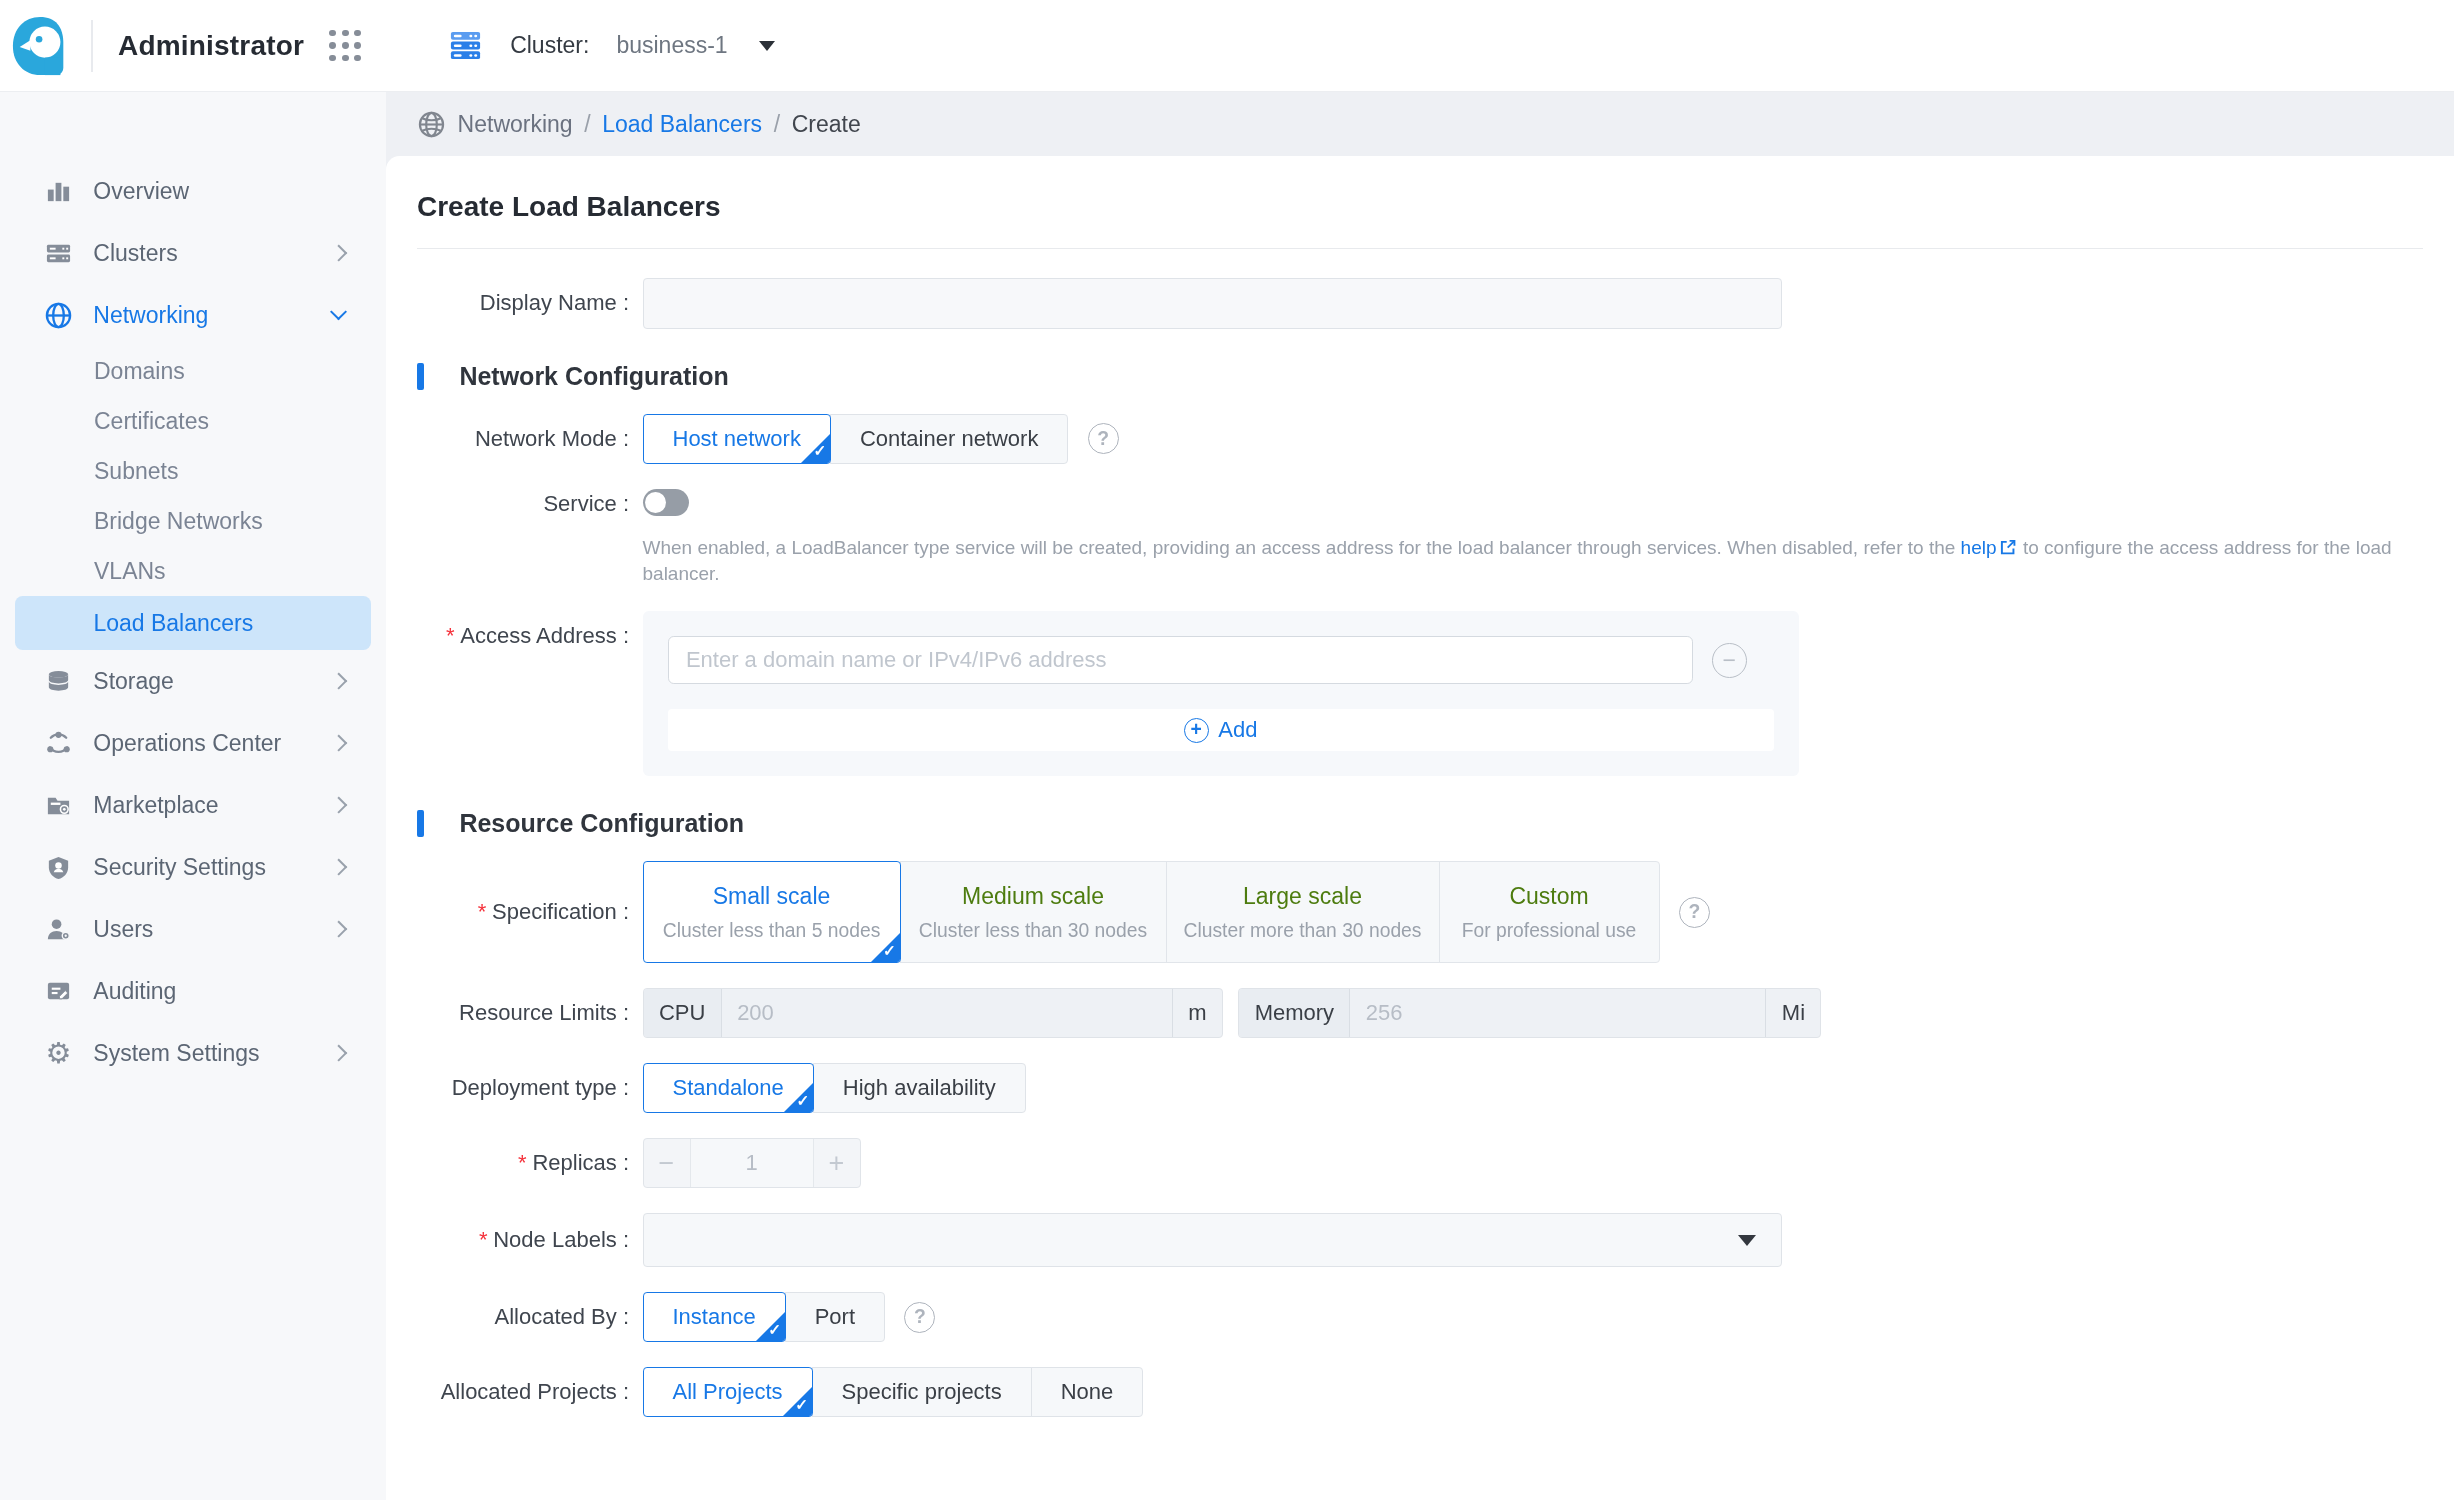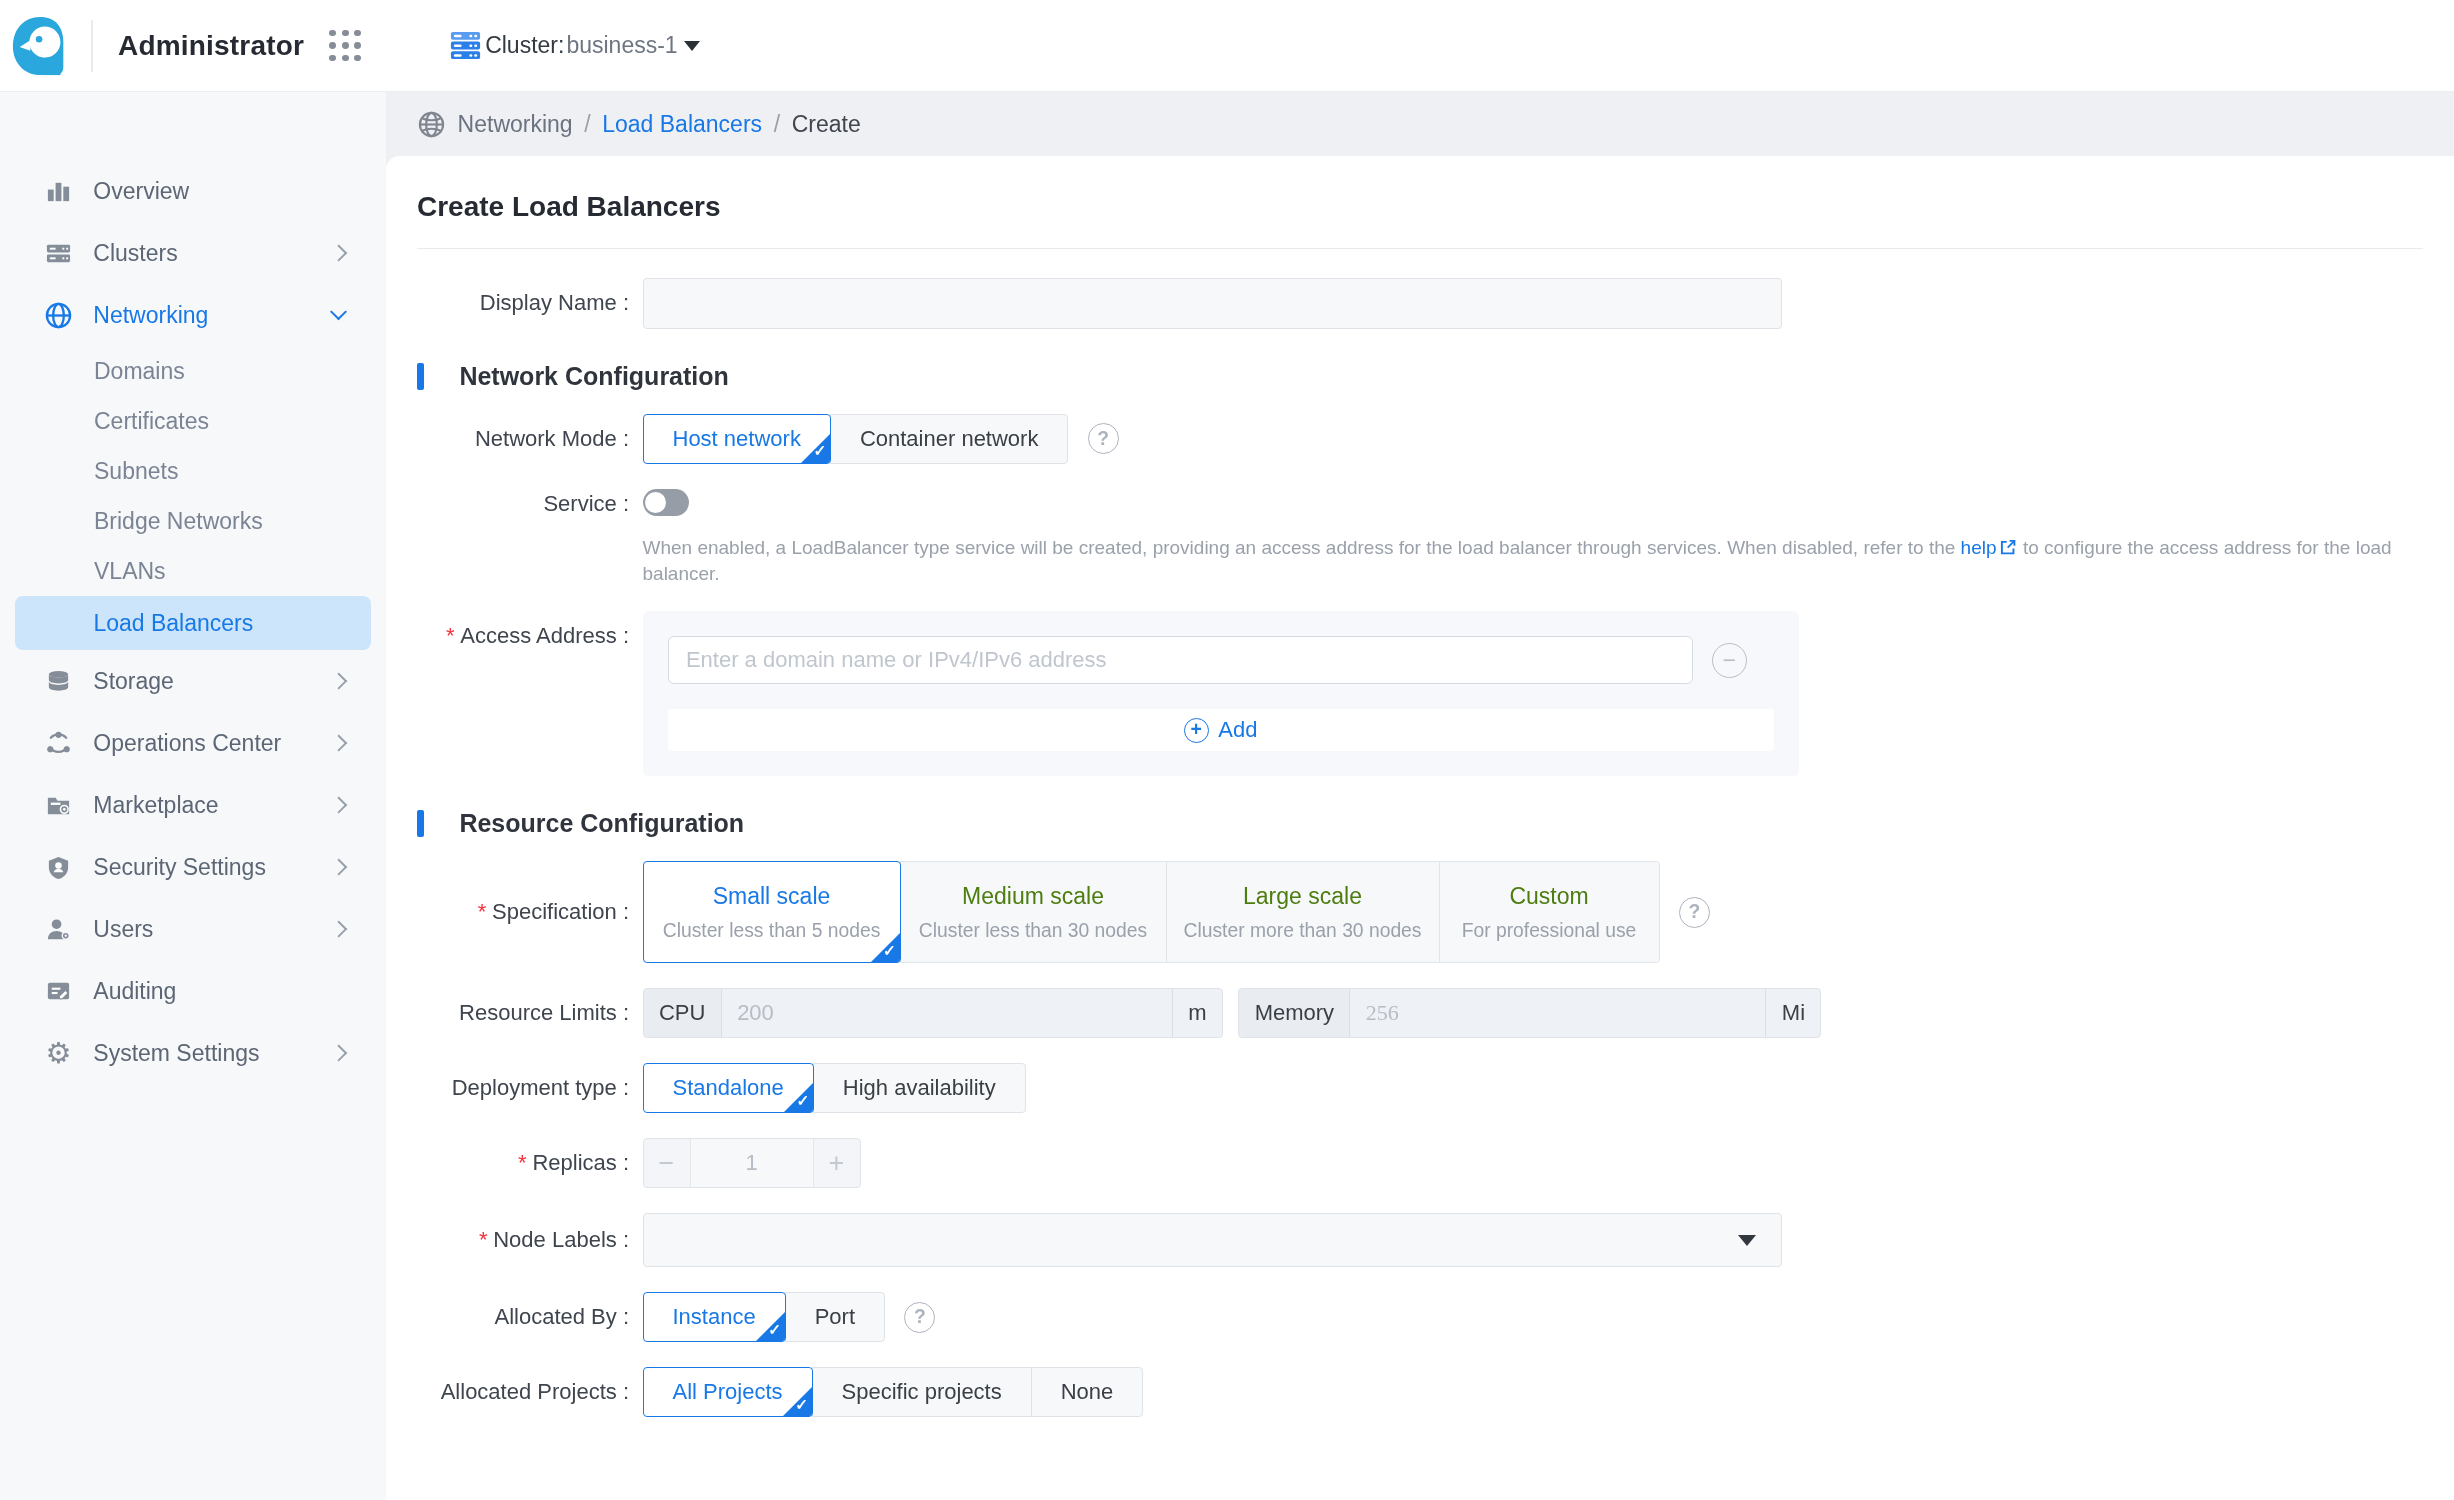"Cluster:" .cluster-box { gap: 2px -> 27px }
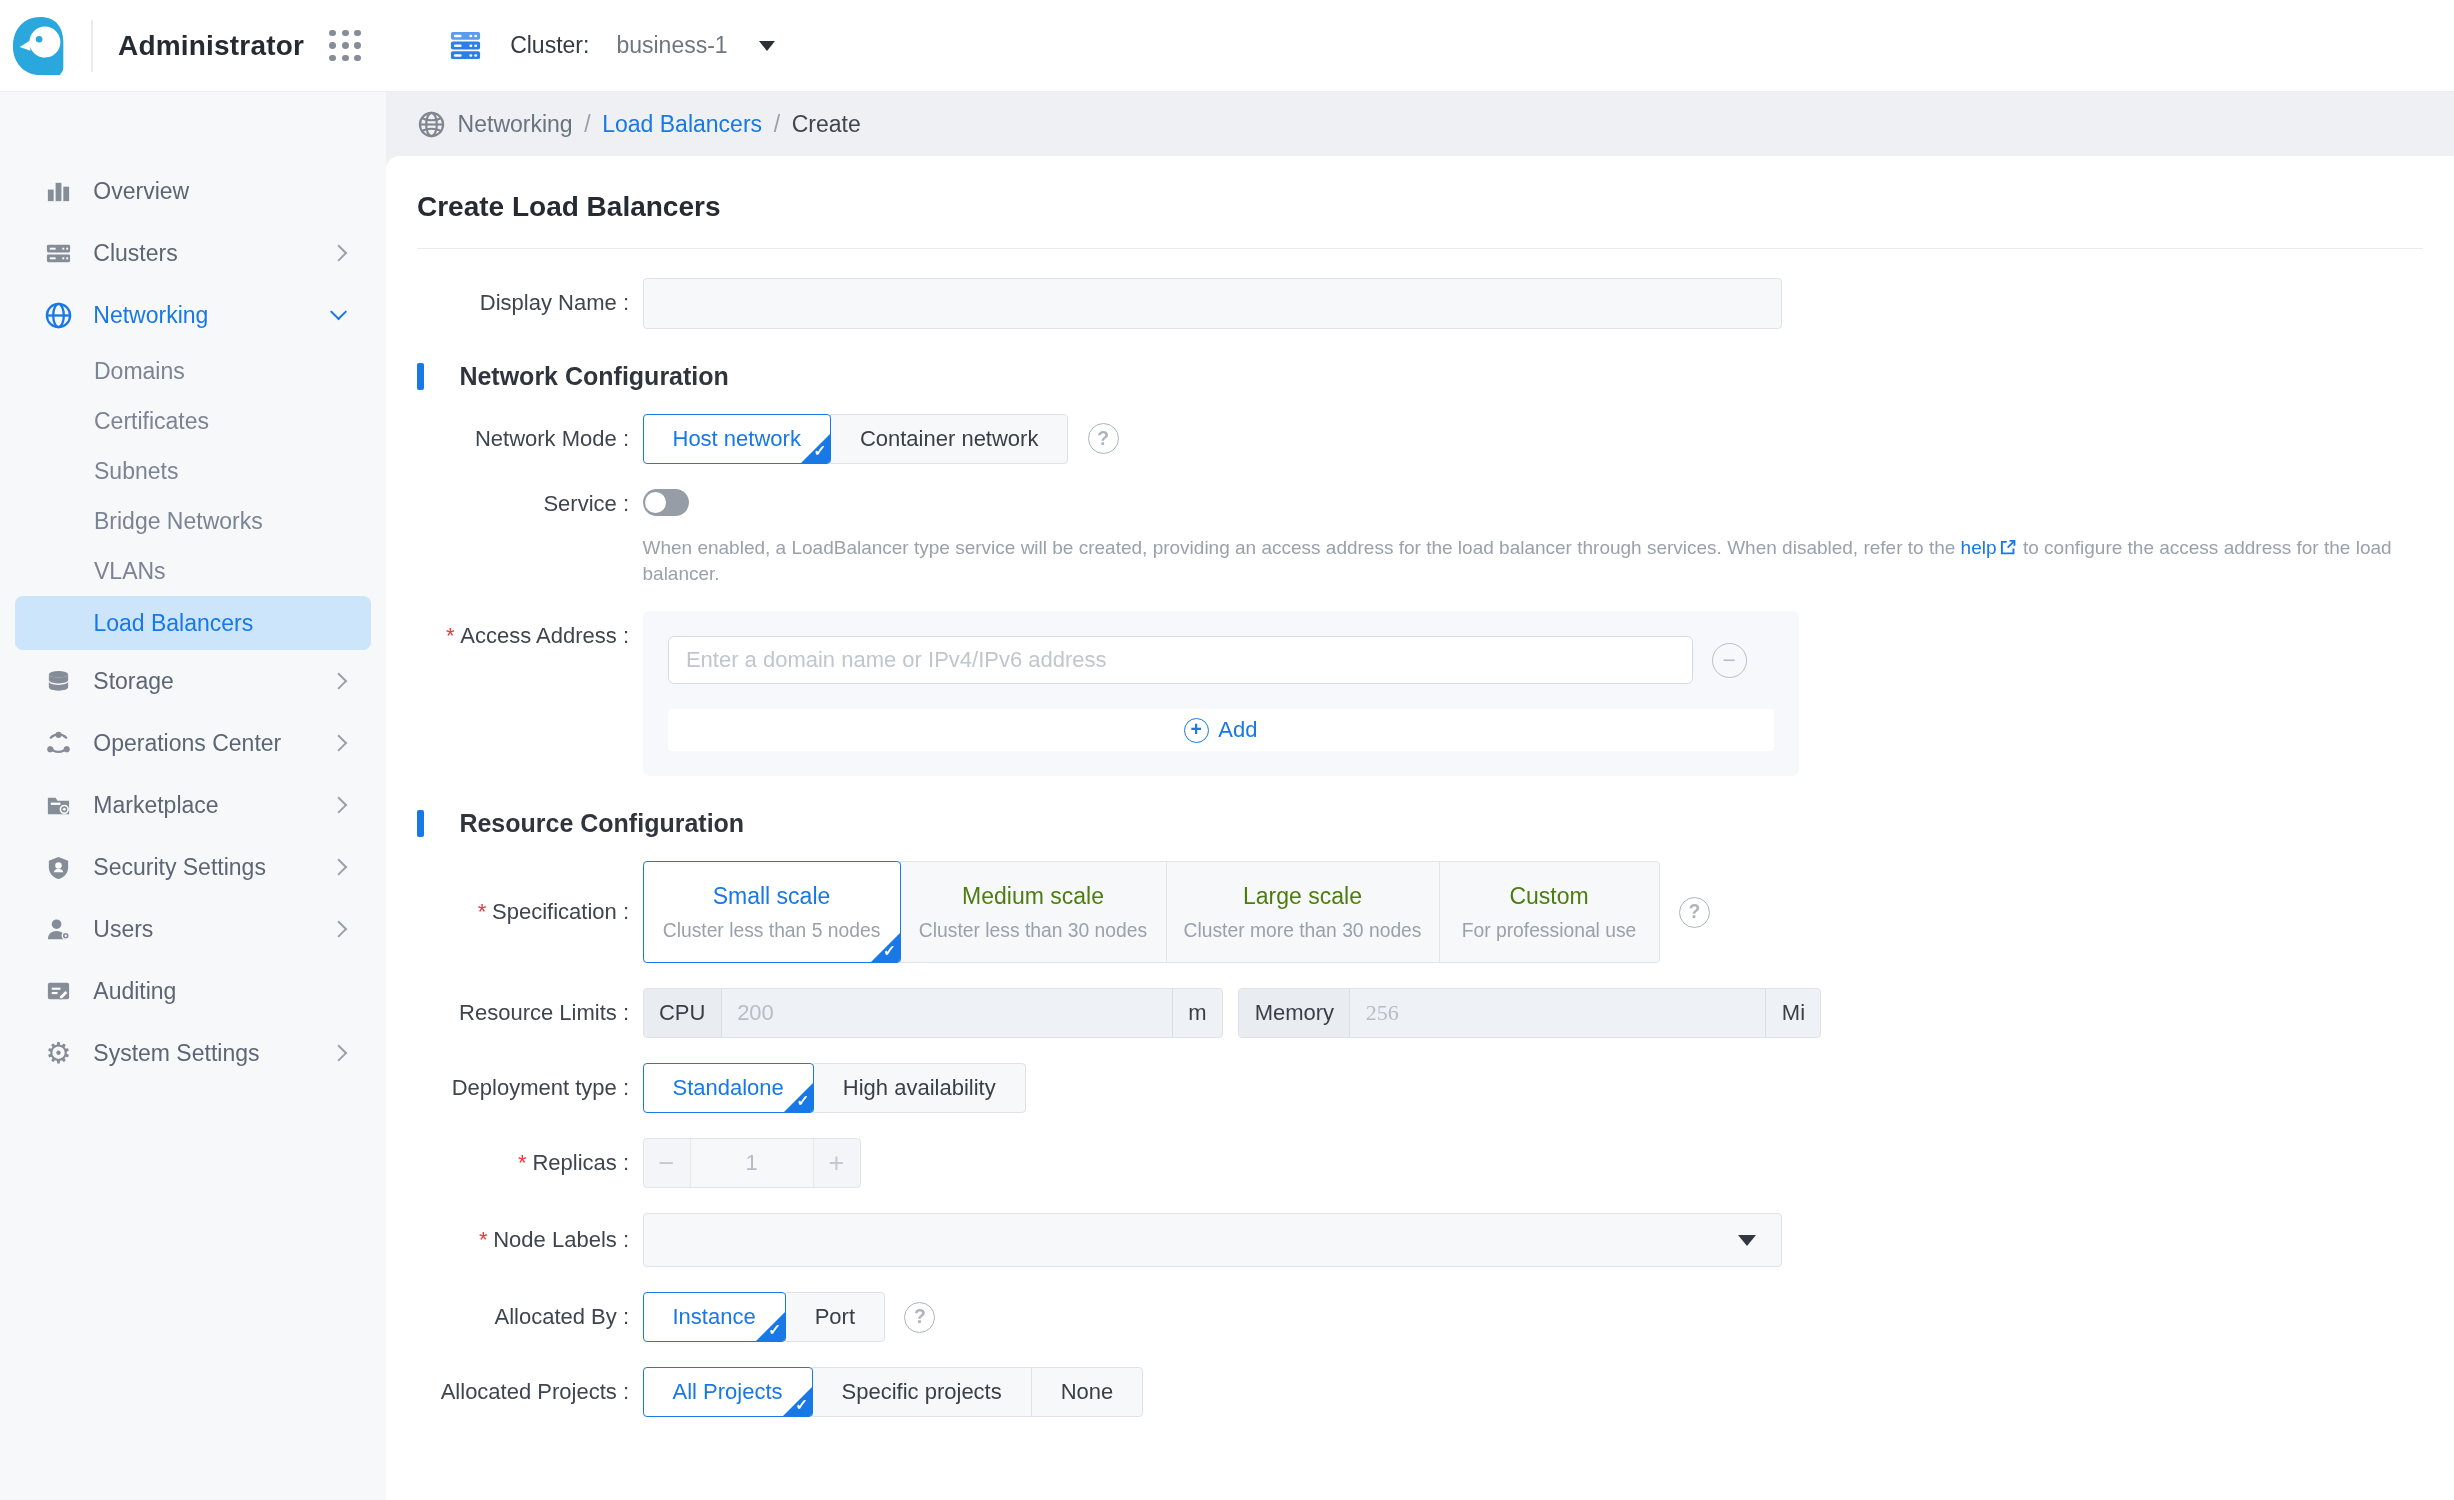"256" .mem-input { font-family: Liberation Serif, serif -> none }
